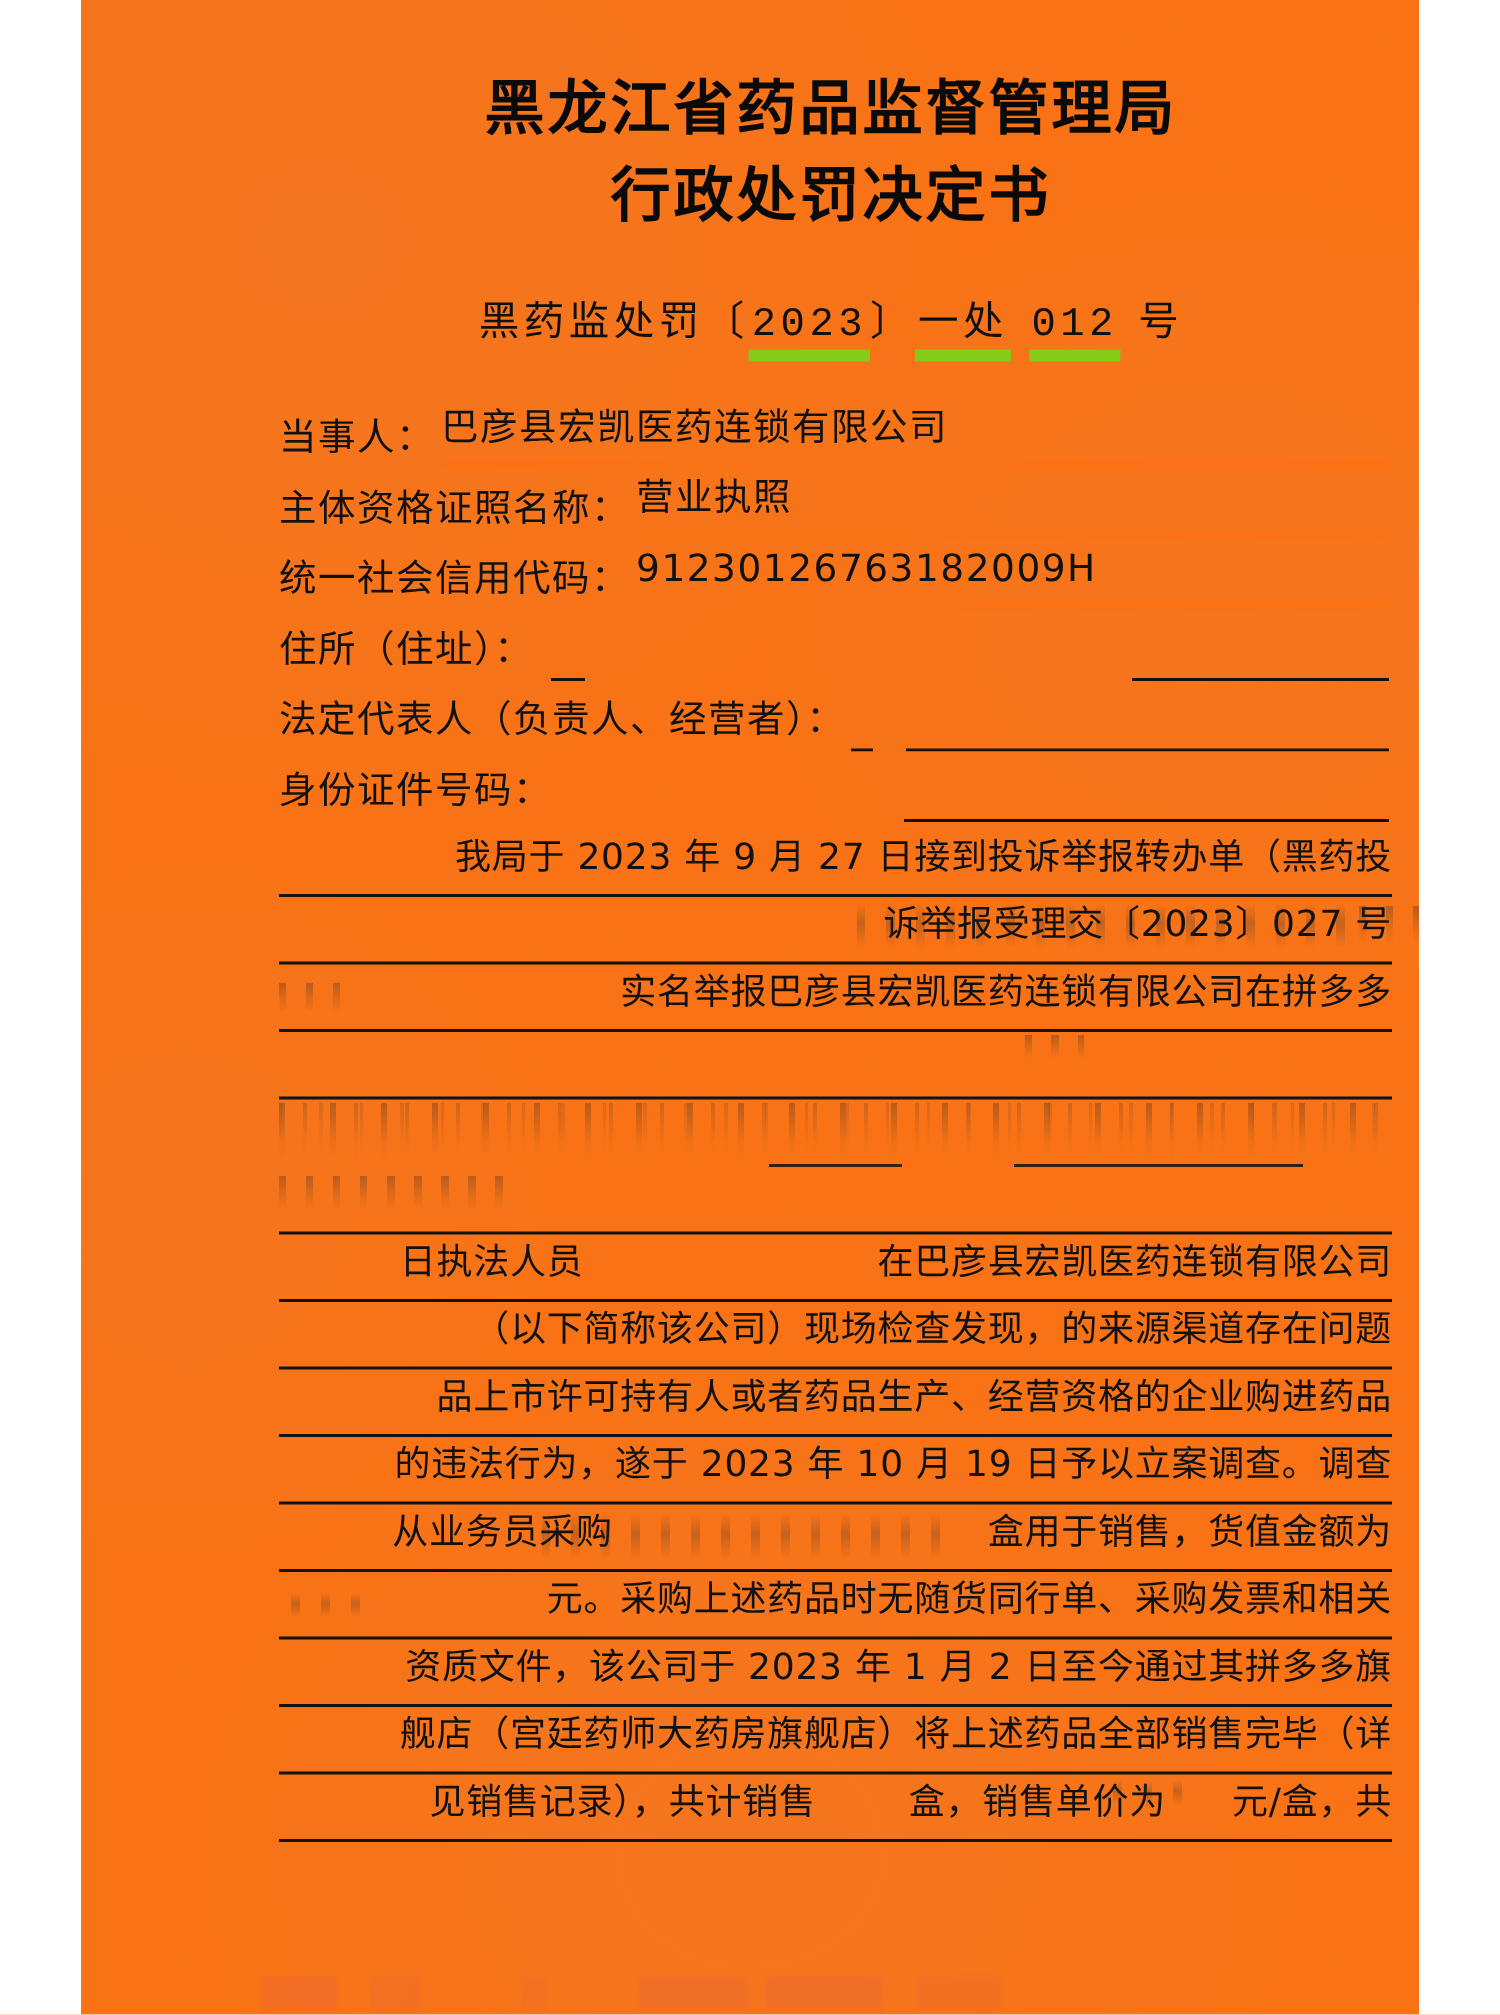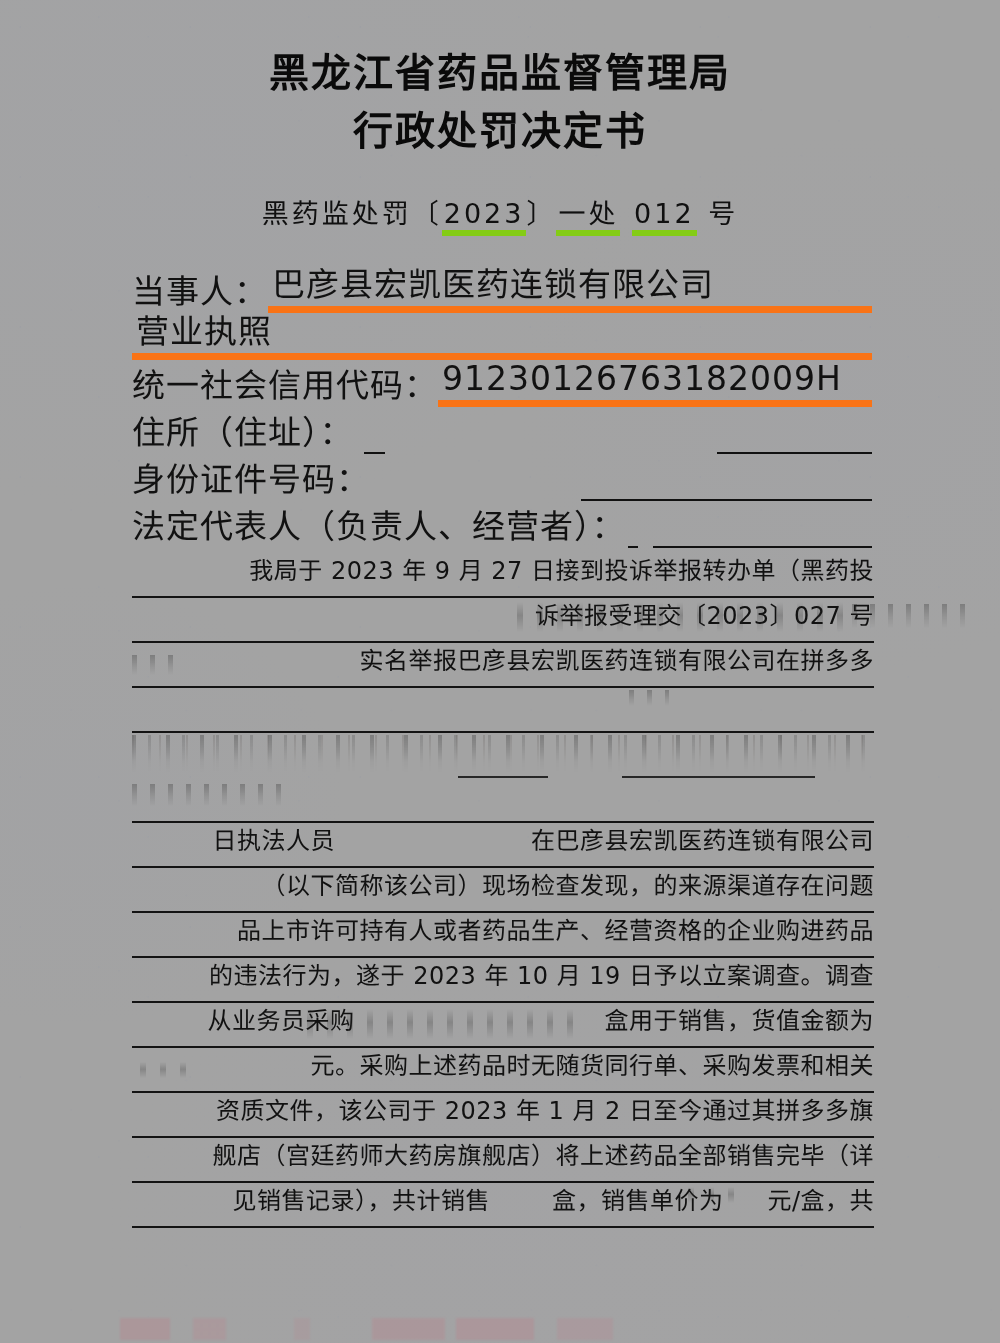"黑龙江省药品监督管理局" .page { background: #a3a3a3 -> #f97316; width: 1000px -> 892px }
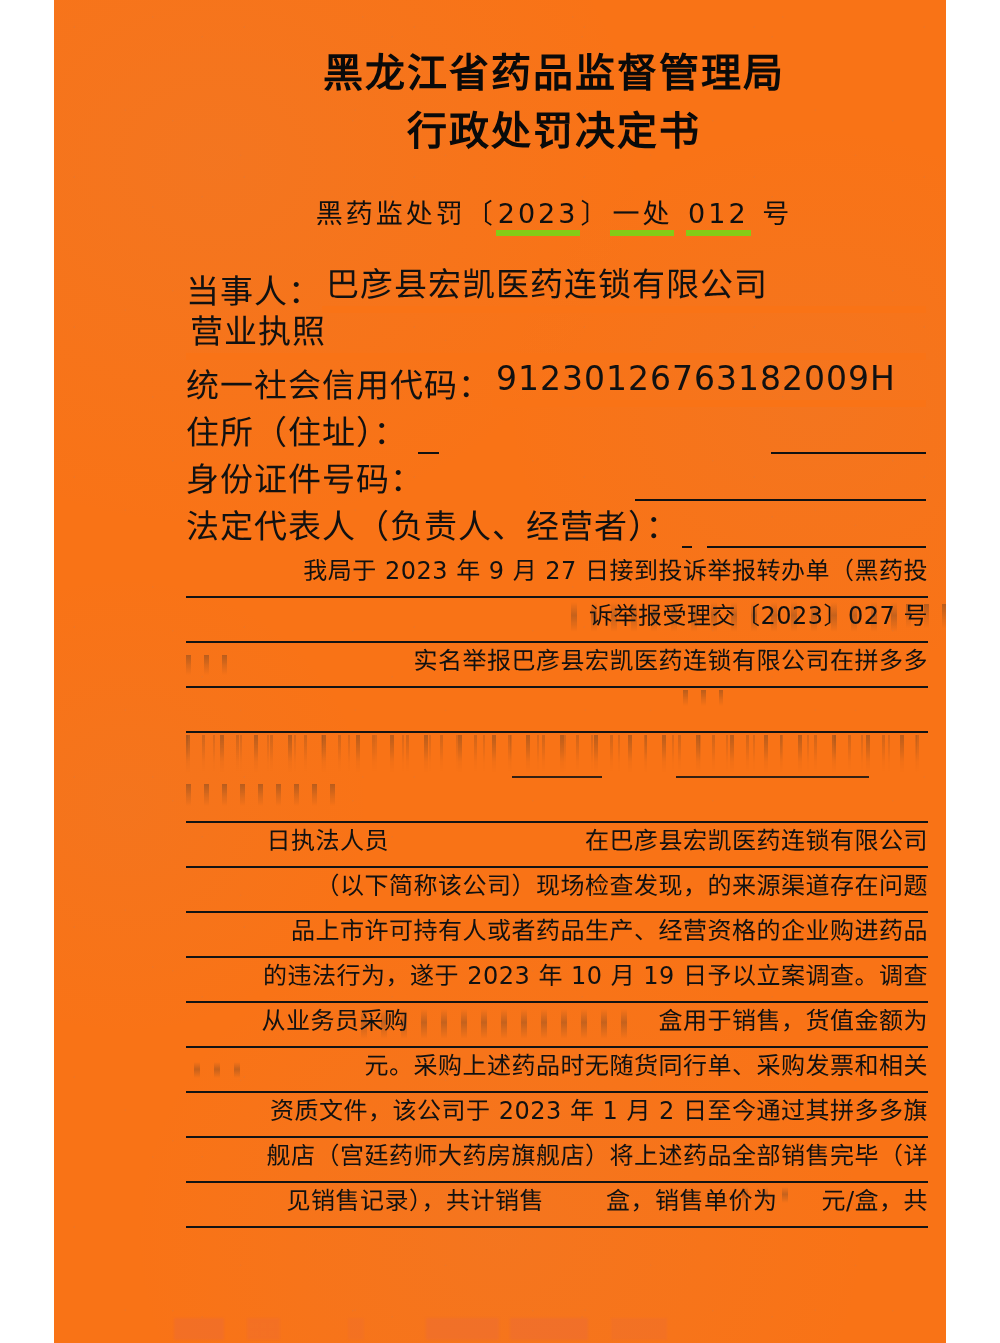"2023" .doc-number .u { border-bottom: 6px solid #84cc16 -> 8px solid #84cc16; font-family: none -> Liberation Mono, monospace }
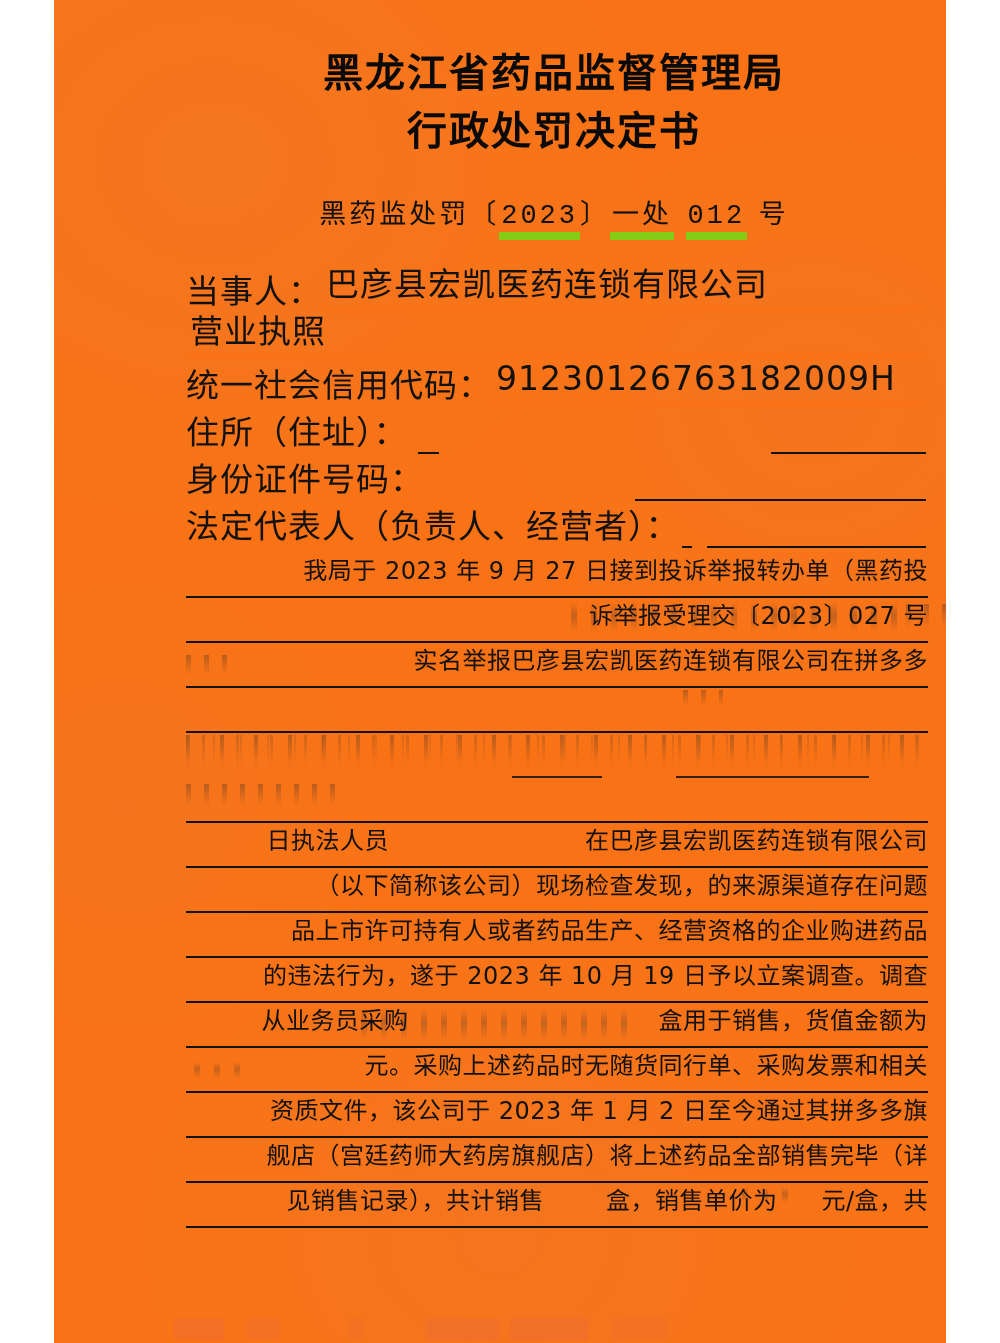"当事人：" .field-row { font-size: 33px -> 25px }
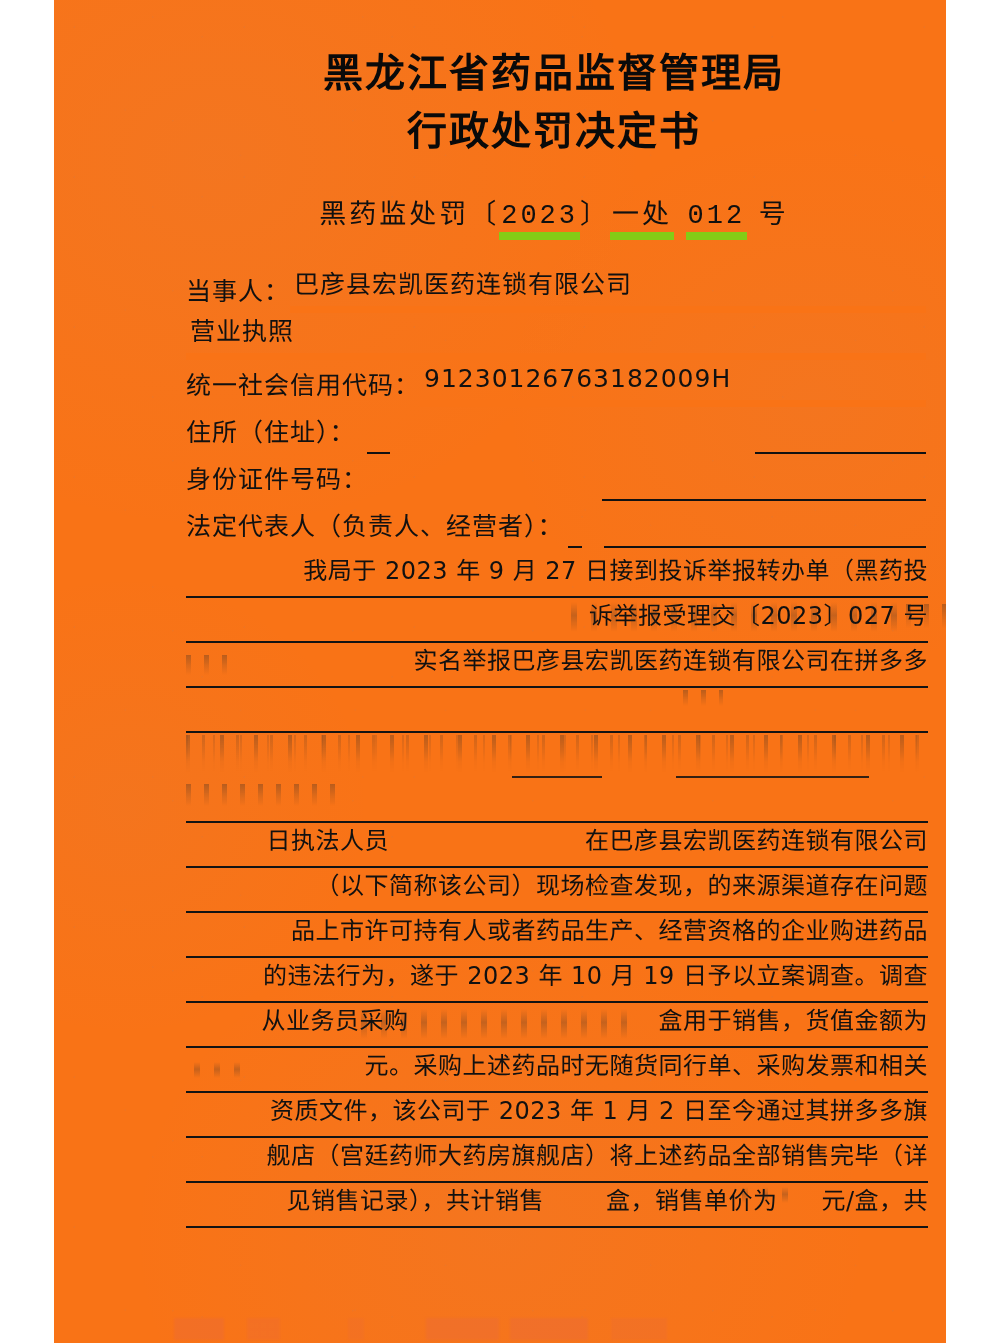"主体资格证照名称：" span.field-label { html: none -> <span>主体资格证照名称：</span> }
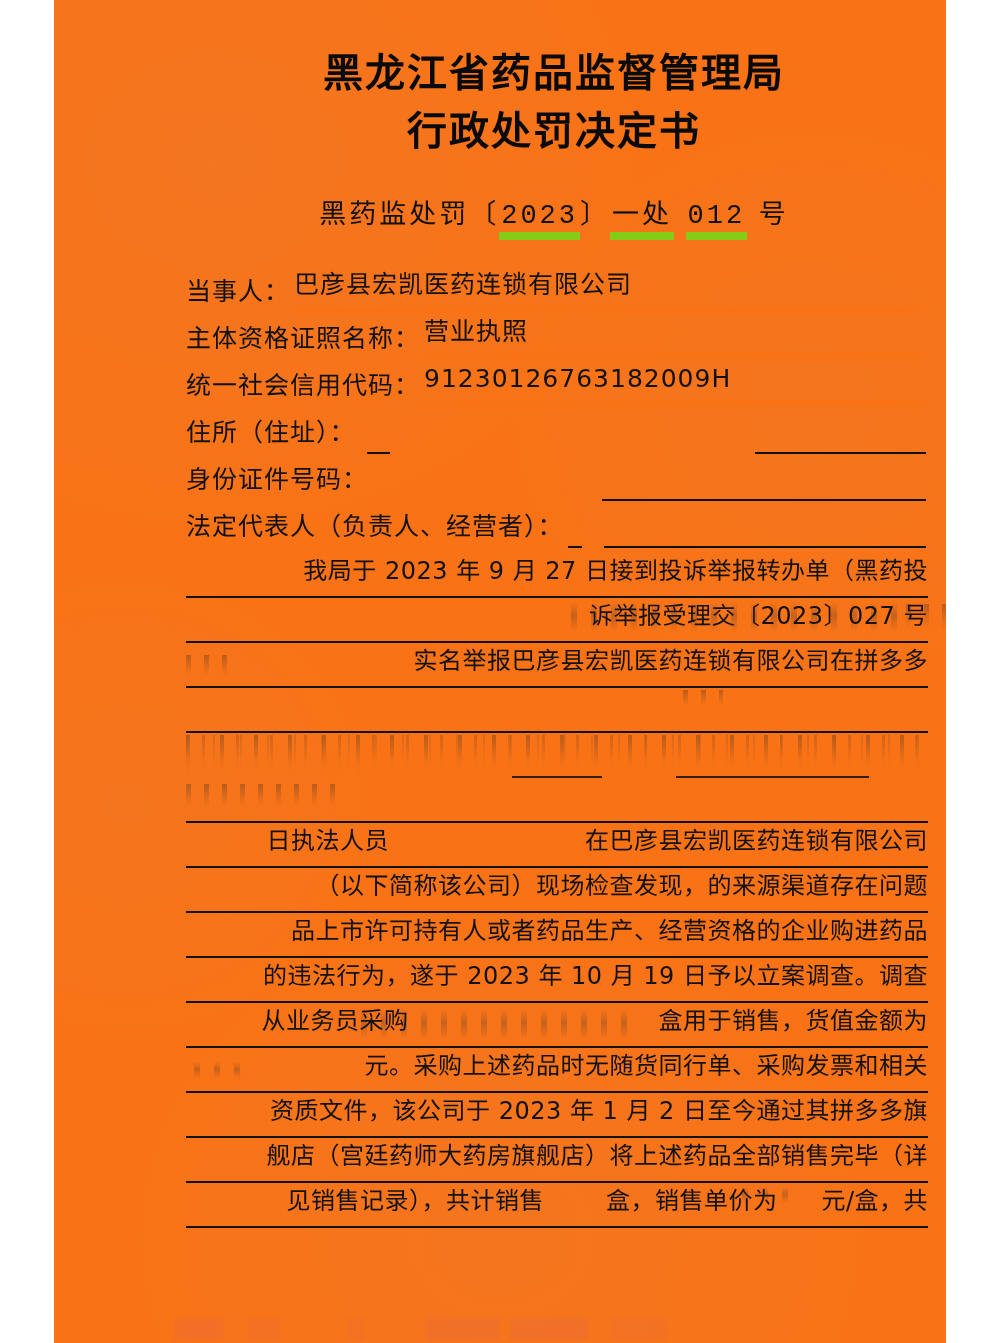"身份证件号码：" div.field-row { order: before "法定代表人（负责人、经营者）：" -> after "法定代表人（负责人、经营者）：" }
